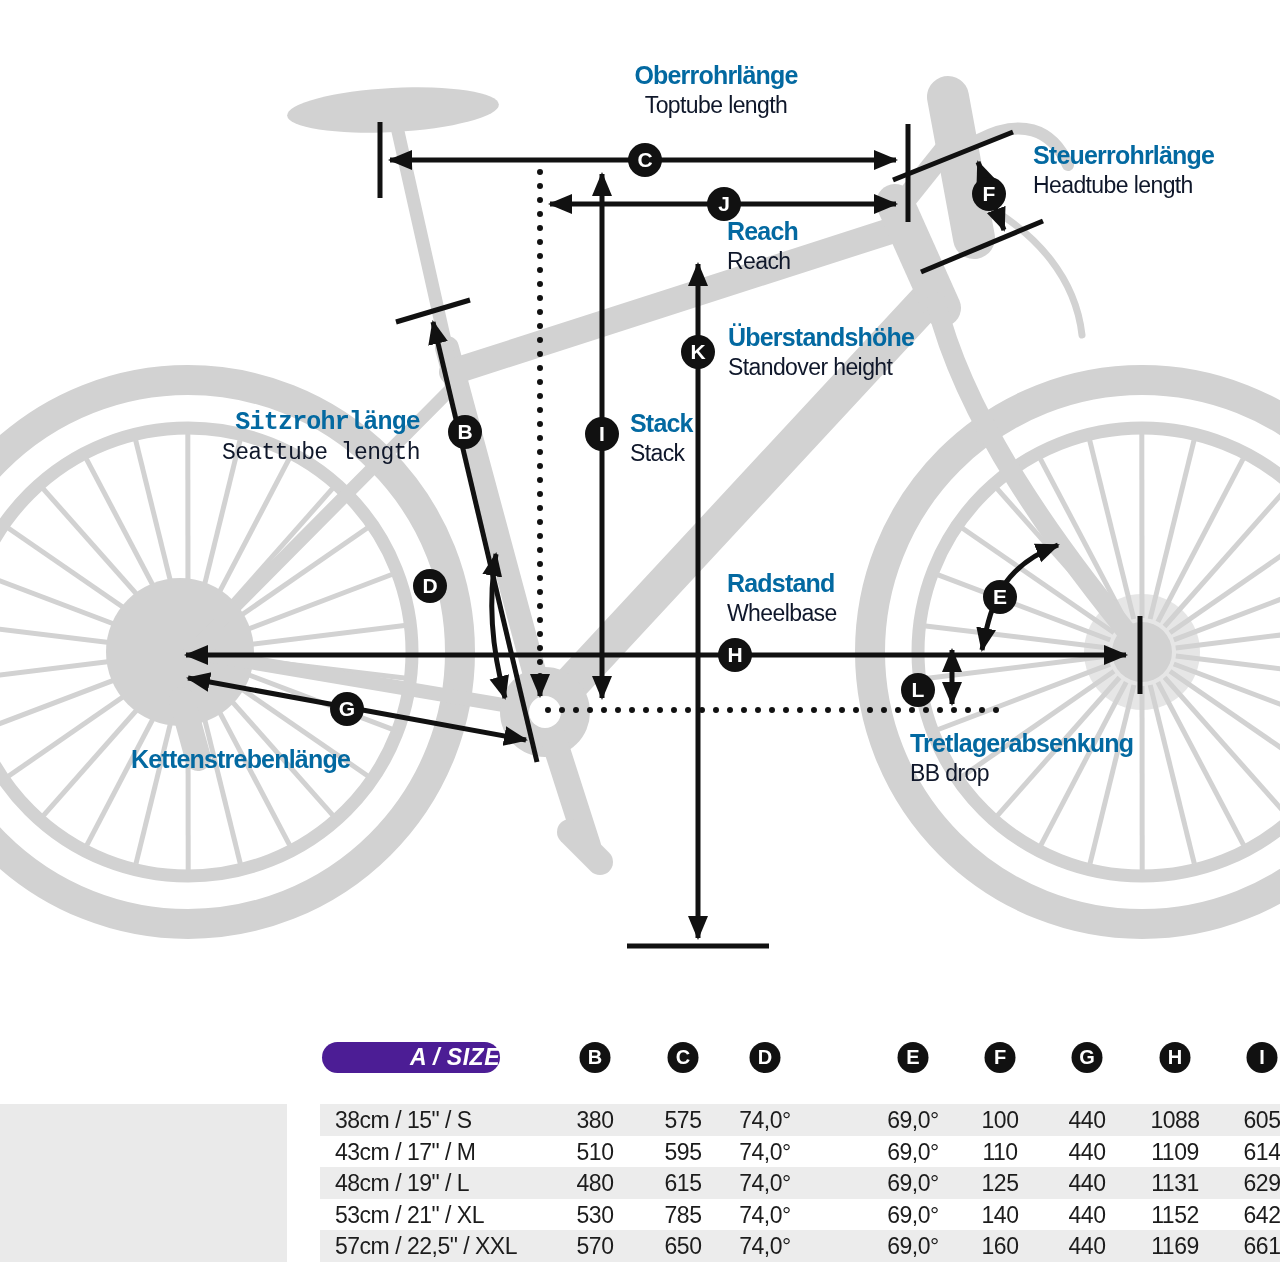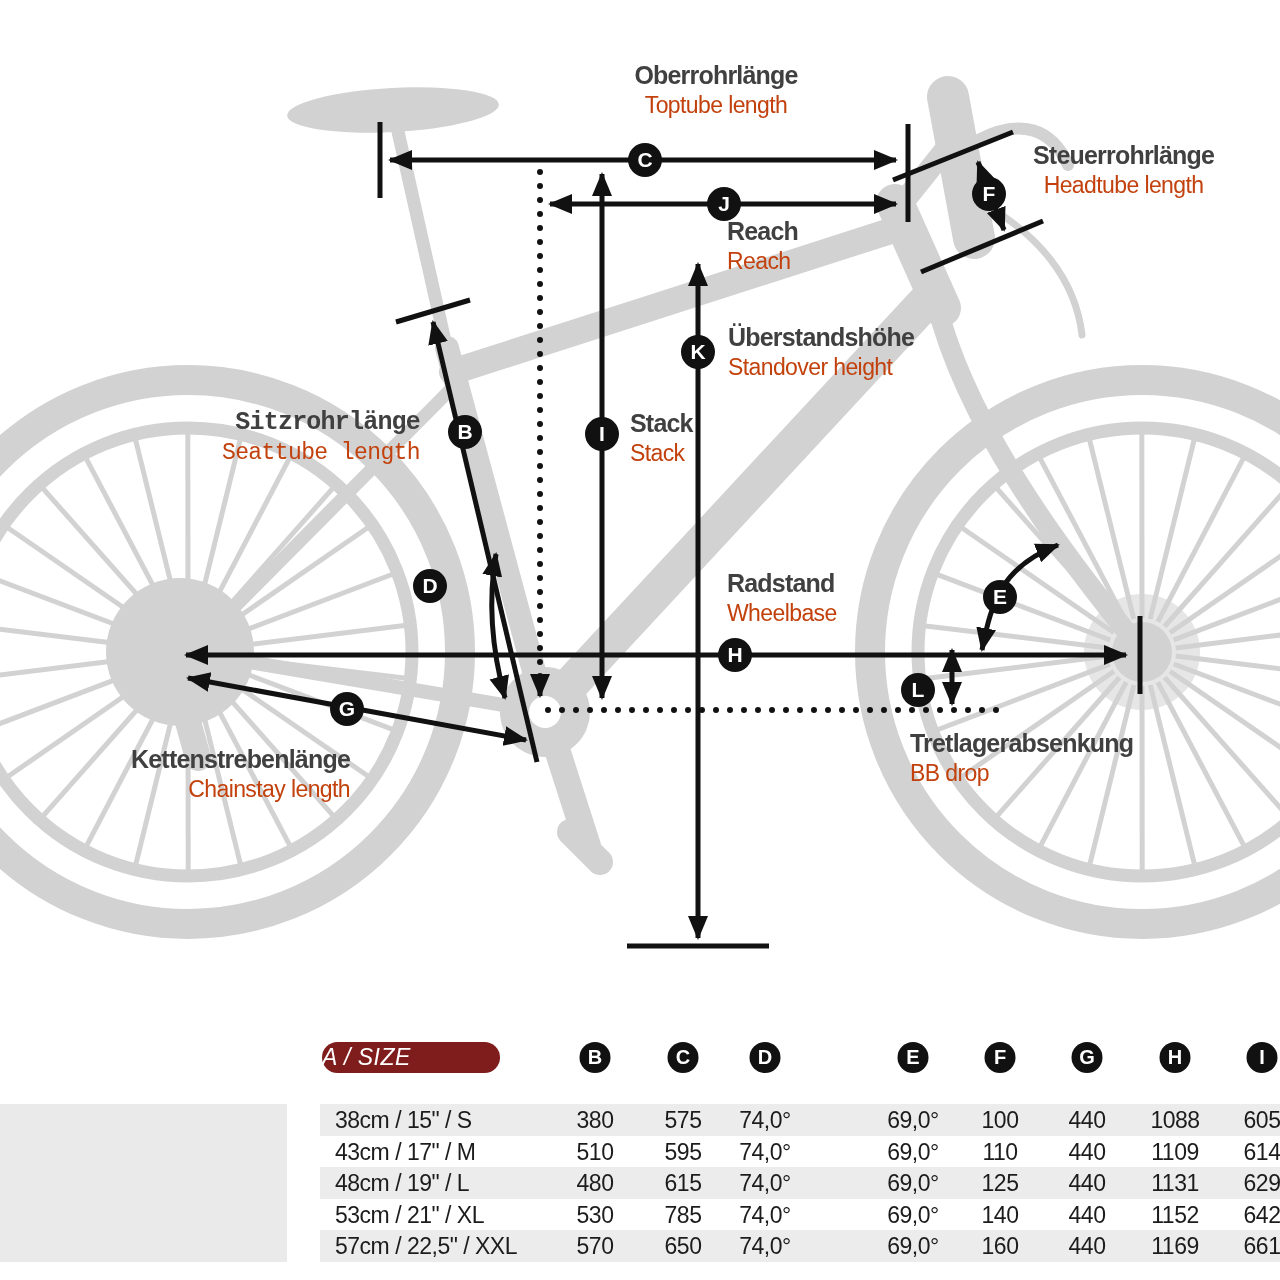"Oberrohrlänge" .lbl .de { color: #404040 -> #0369a1 }
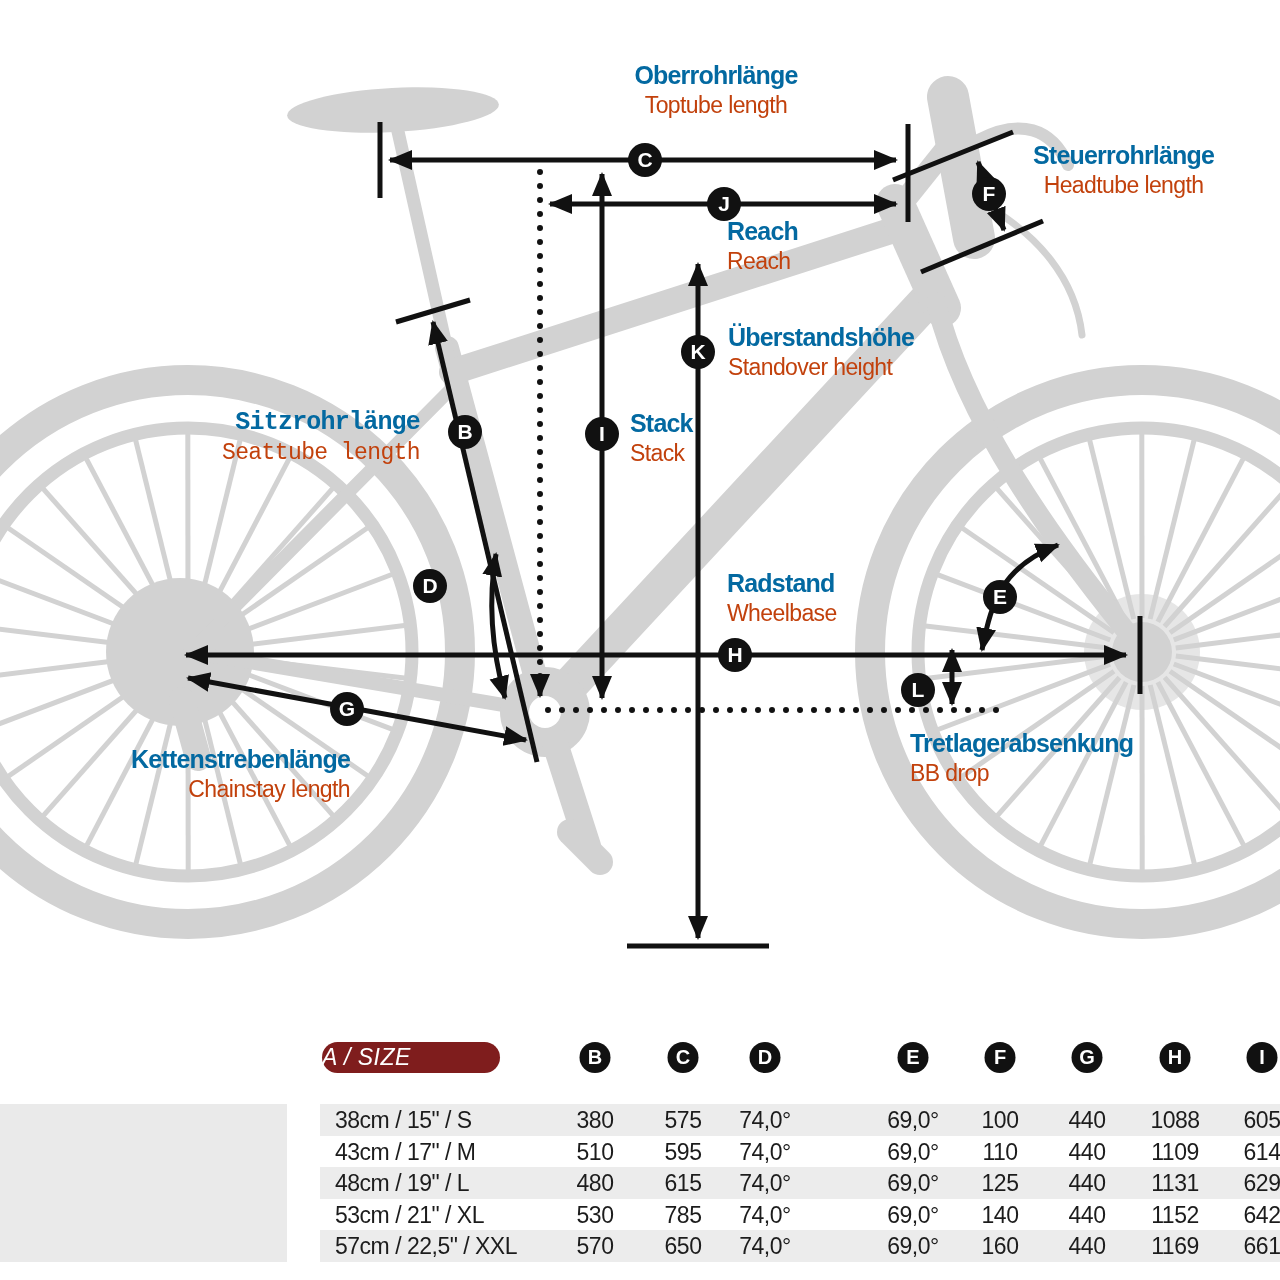"Toptube length" .lbl .en { color: #c2410c -> #0f172a }
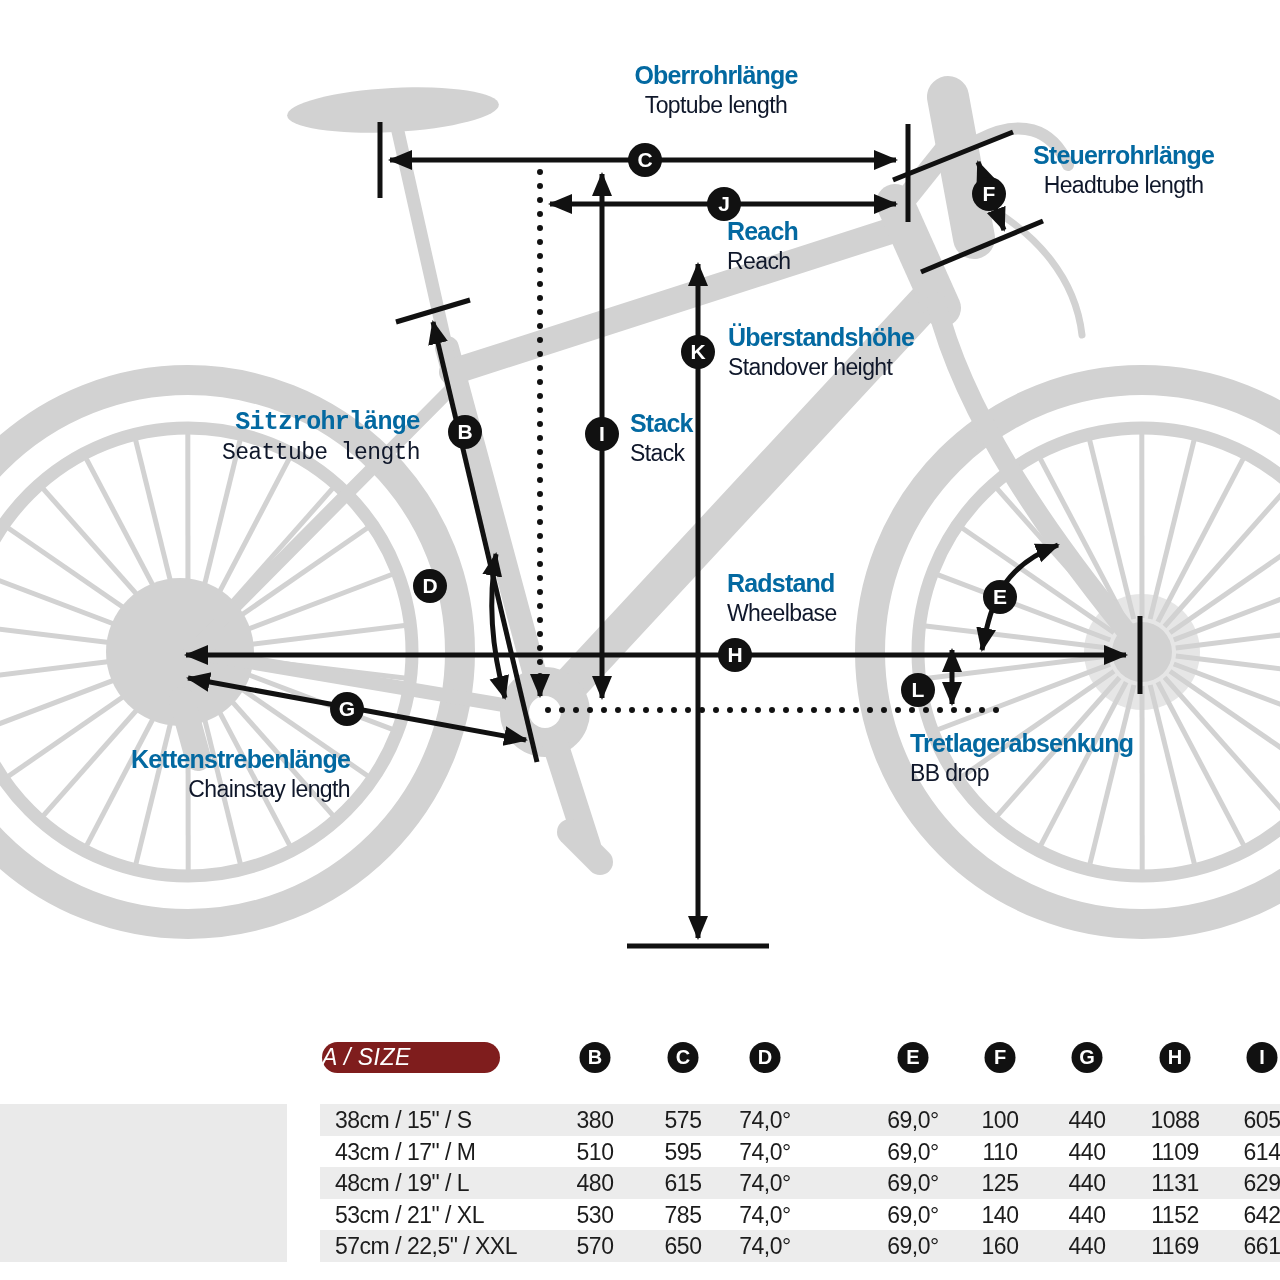"Steuerrohrlänge" div.lbl { text-align: center -> none }
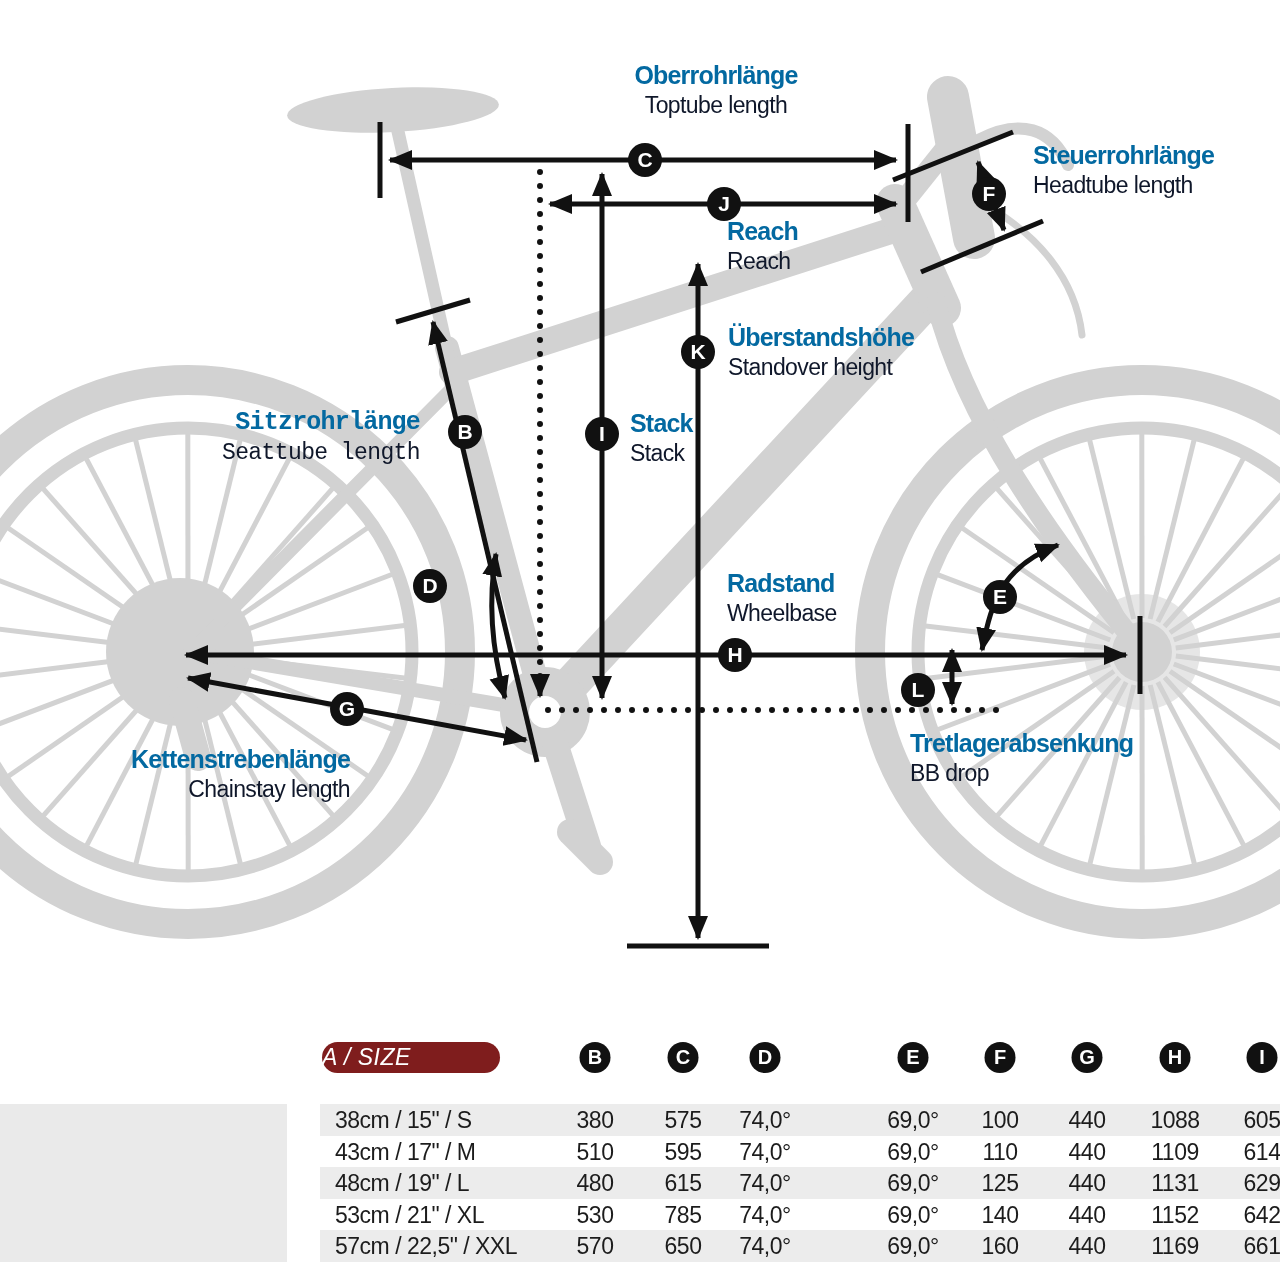"Chainstay length" div.en { html: <div>Chainstay length</div> -> none }
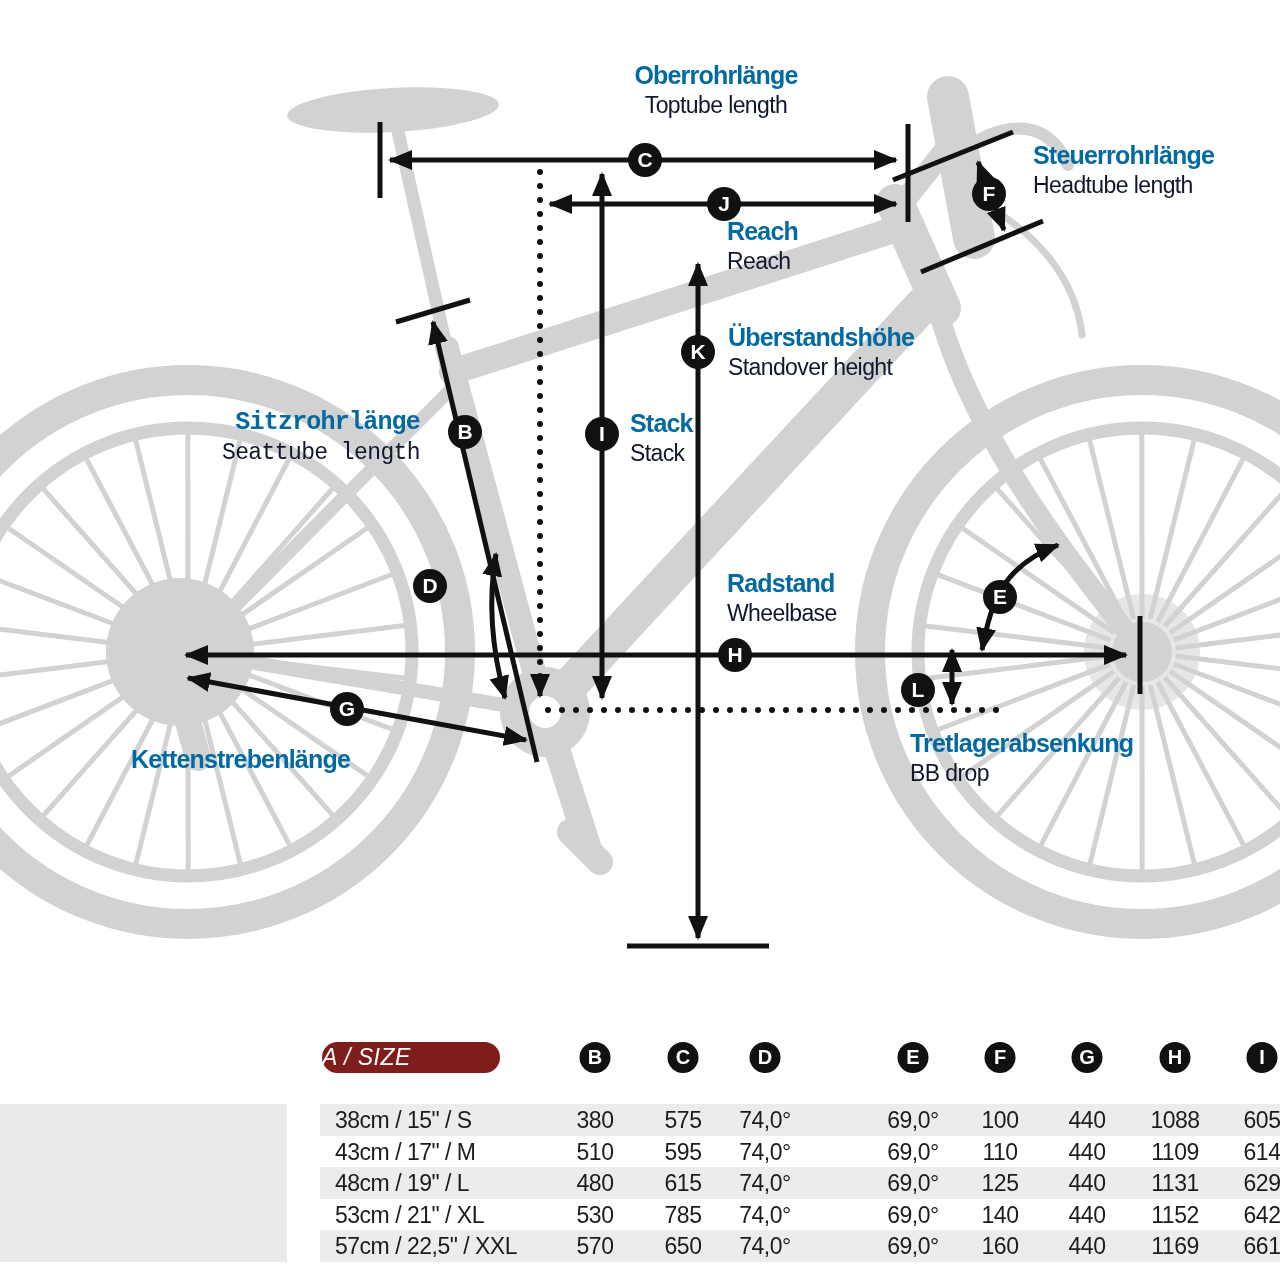"A / SIZE" .pill { background: #7f1d1d -> #4c1d95; font-weight: 400 -> 700; text-align: left -> right }
